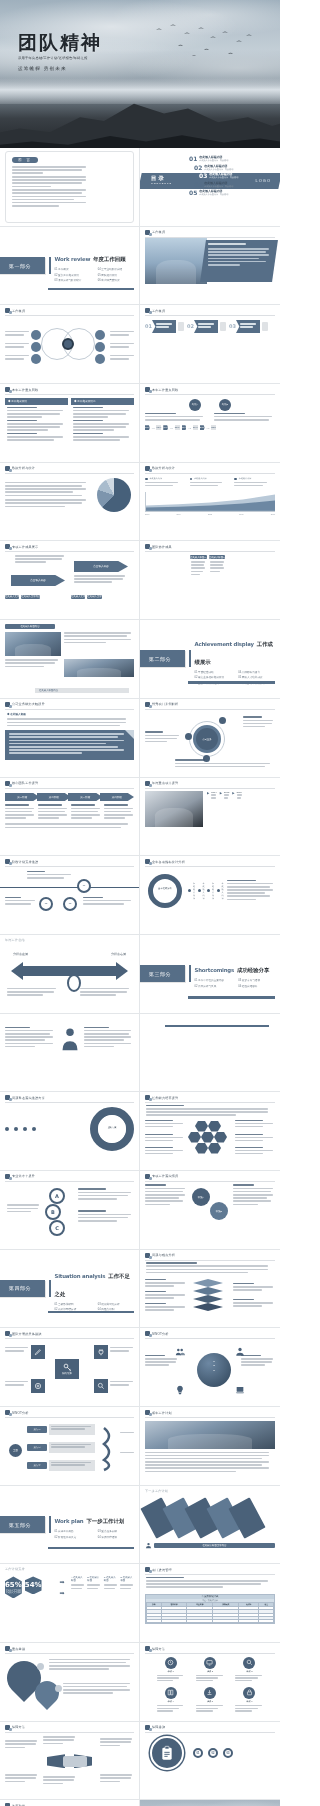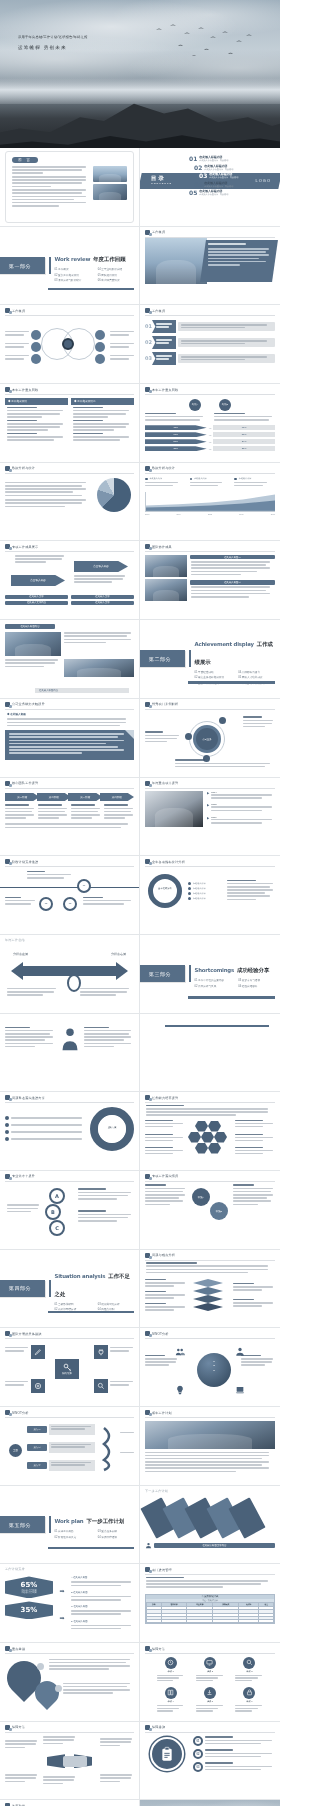"团队精神" div.h-title { html: none -> <div>团队精神</div> }
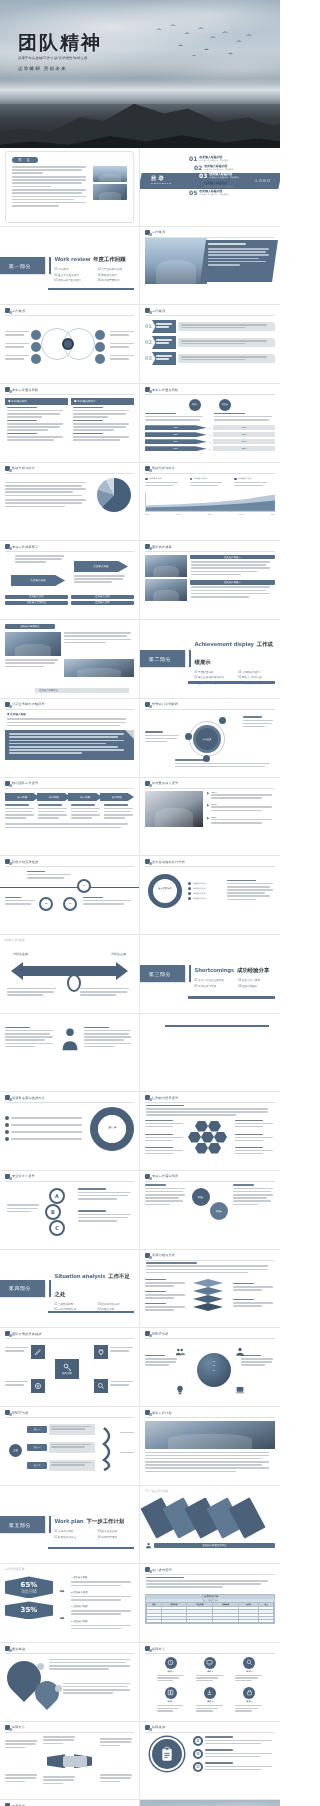"65%" .flexcol { flex-direction: column -> row }
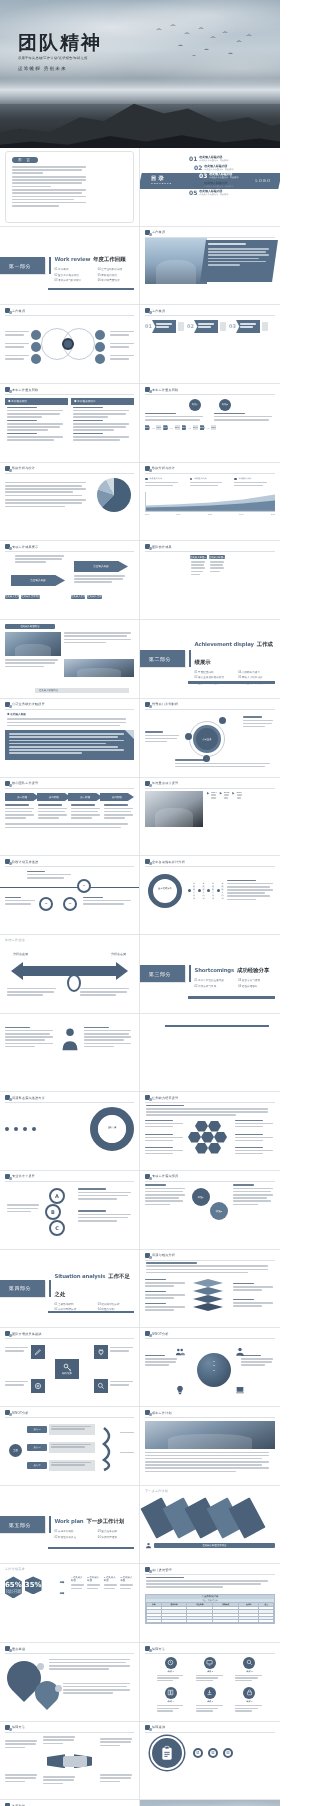"35%" span.pct { text: 35% -> 54% }
